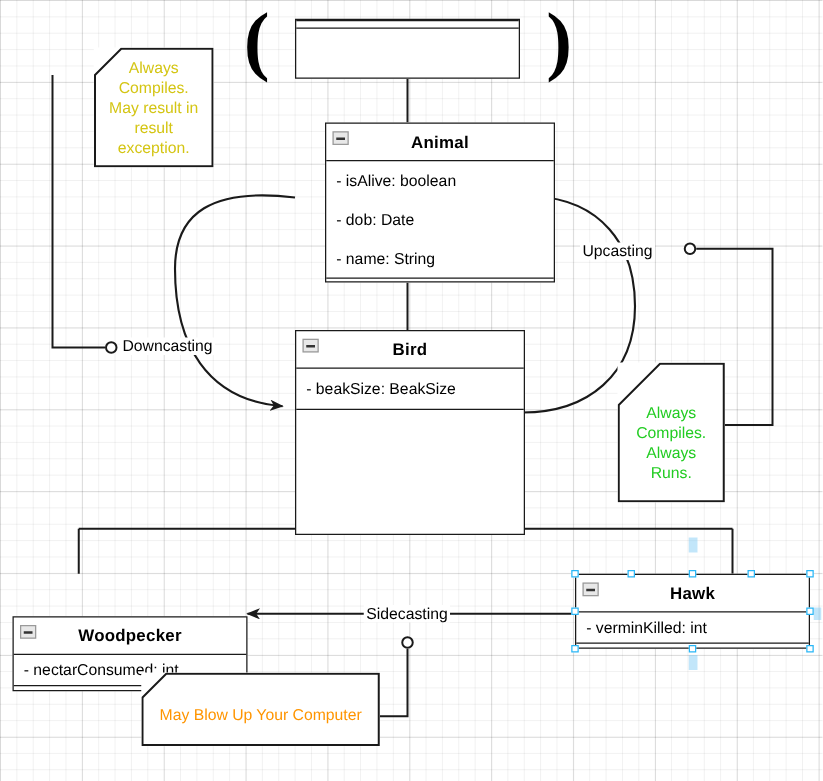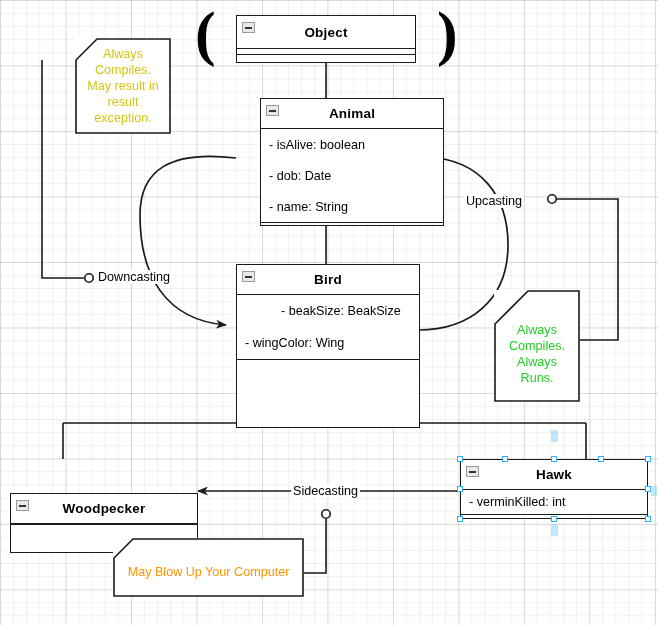"Object" div.hdr { html: <div> <span></span> <span>Object</span> </div> -> none }
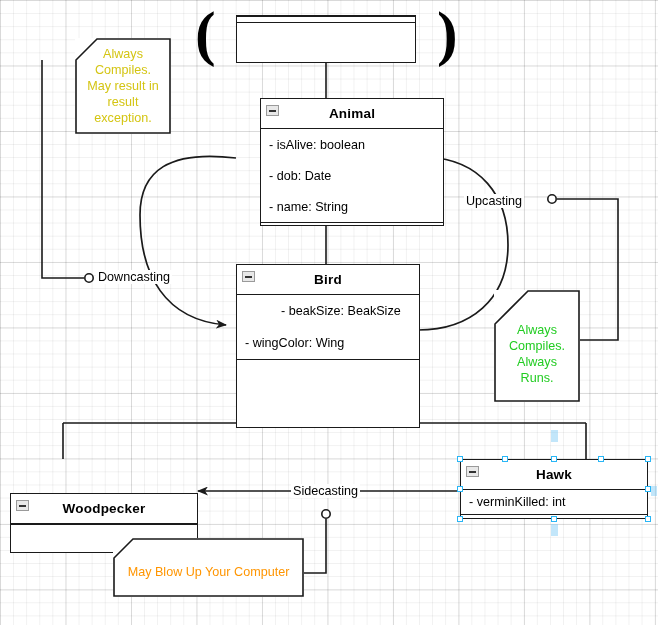"- beakSize: BeakSize" div.attr { margin-left: 36px -> none }
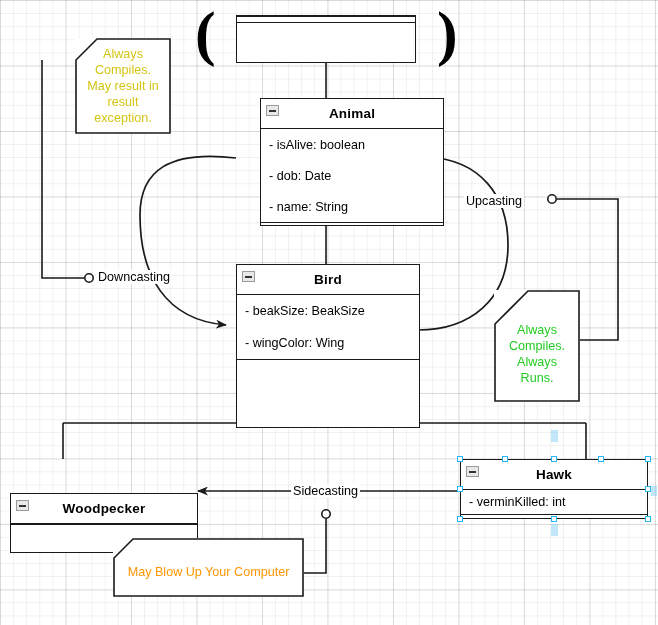"- wingColor: Wing" div.attr { html: <div>- wingColor: Wing</div> -> none }
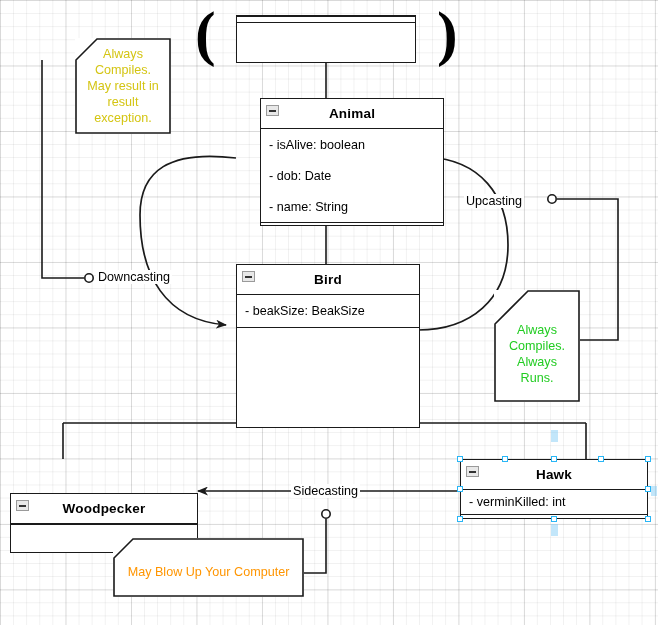"- nectarConsumed: int" div.attrs { html: none -> <div> <div>- nectarConsumed: int</div> </div> }
